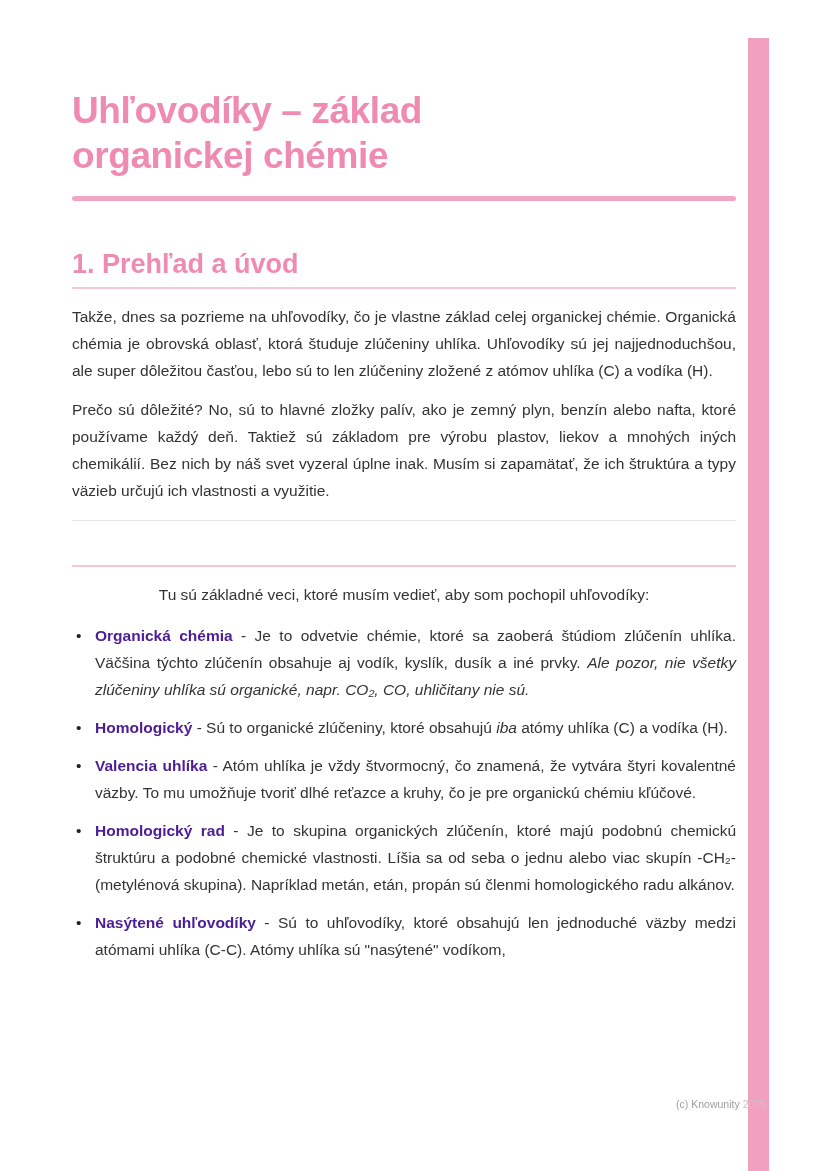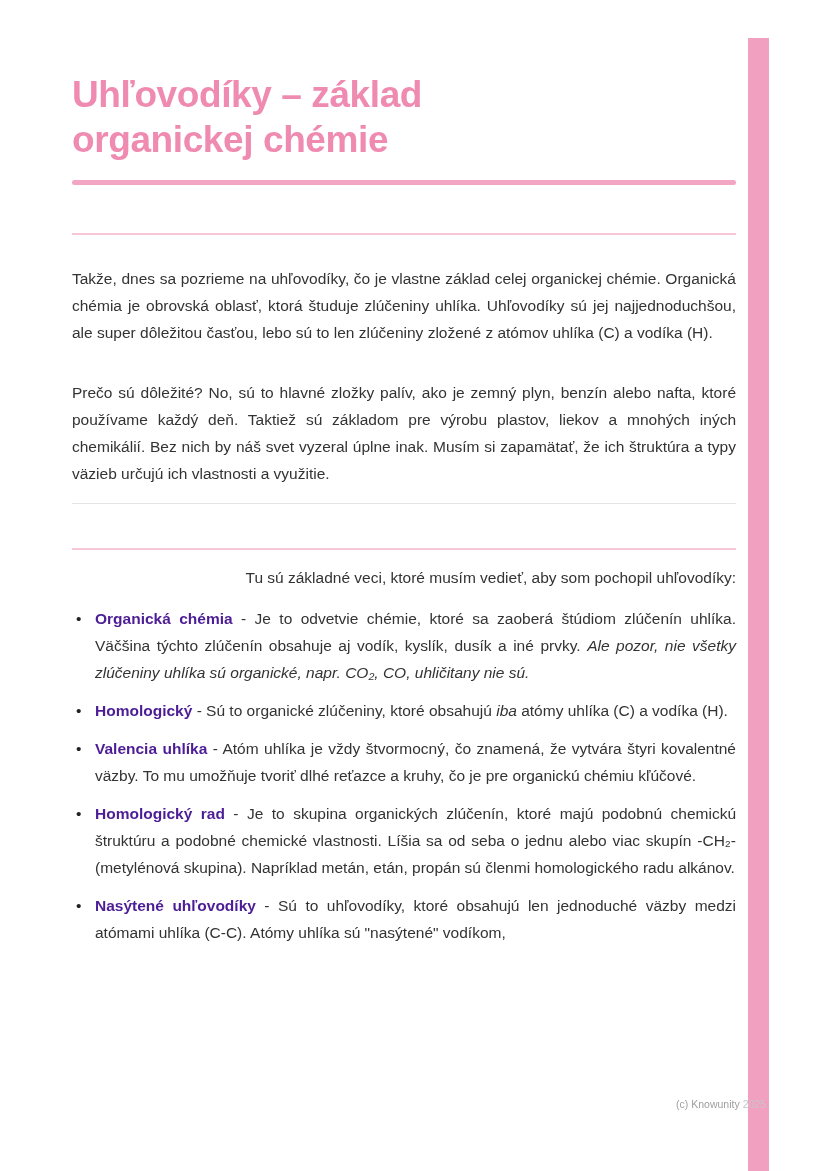"Uhľovodíky – základ" .content { top: 0 -> 16px }
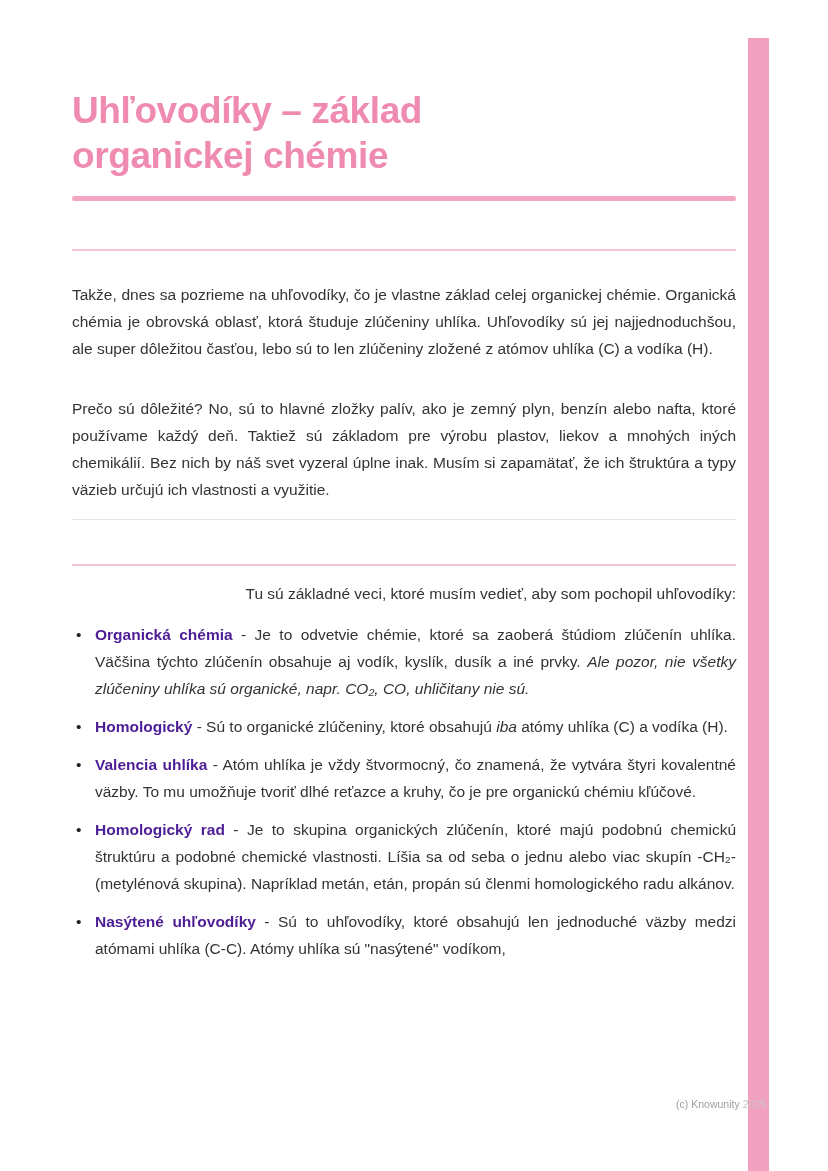"1. Prehľad a úvod" h2.section-heading { html: none -> <h2>1. Prehľad a úvod</h2> }
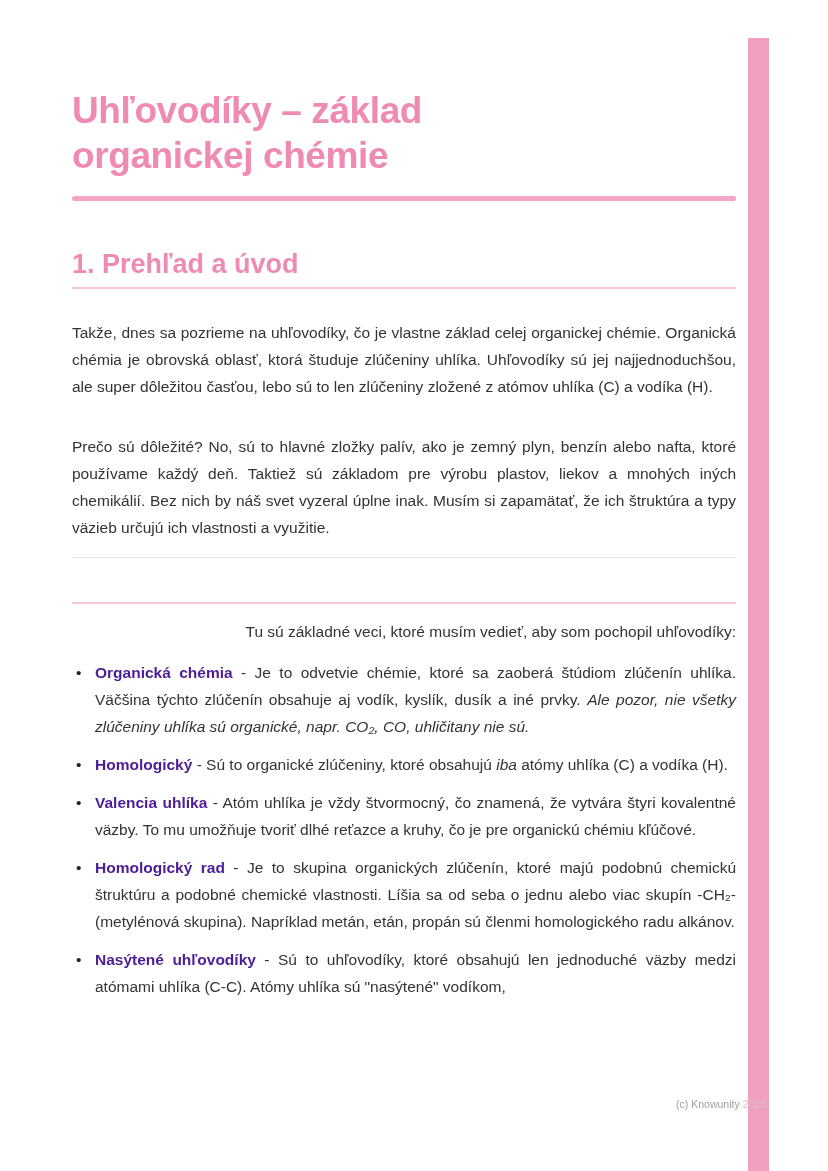"Takže, dnes sa pozrieme na" .body-text.first { margin-top: 30px -> 14px }
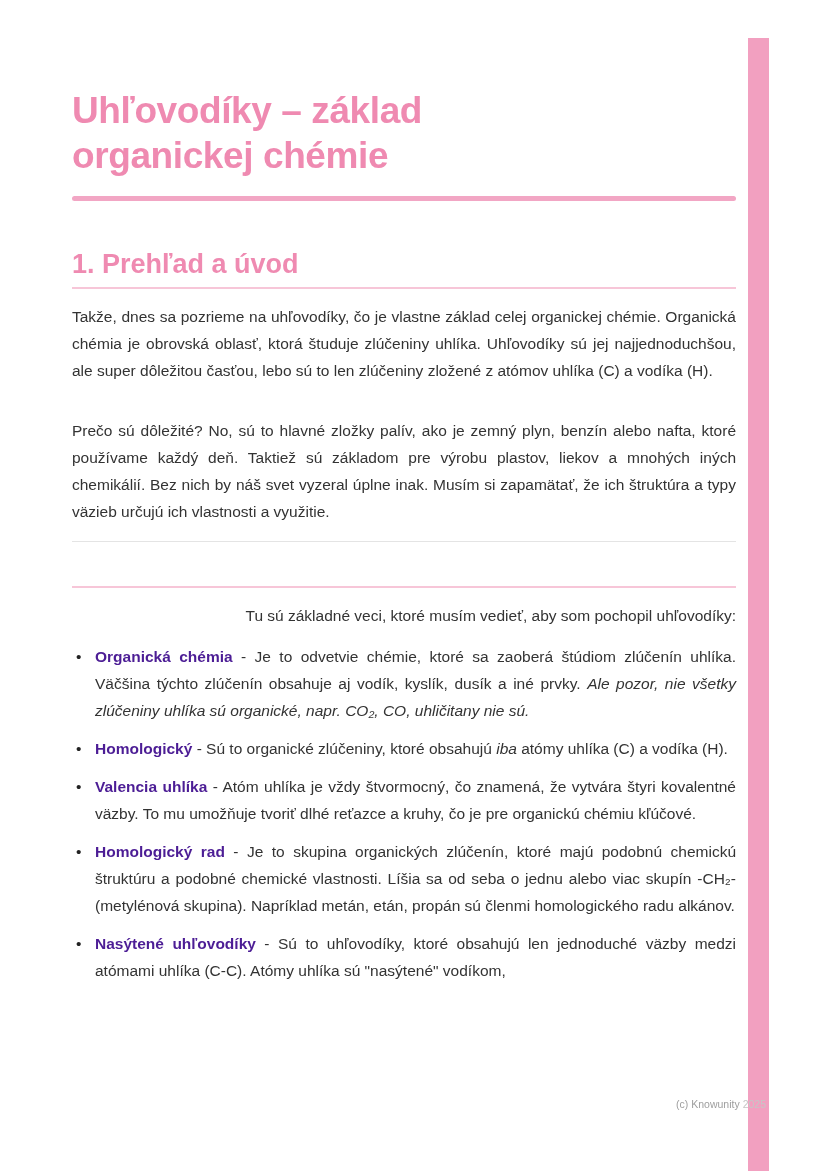"Prečo sú dôležité? No, sú" .body-text { margin-top: 33px -> 12px }
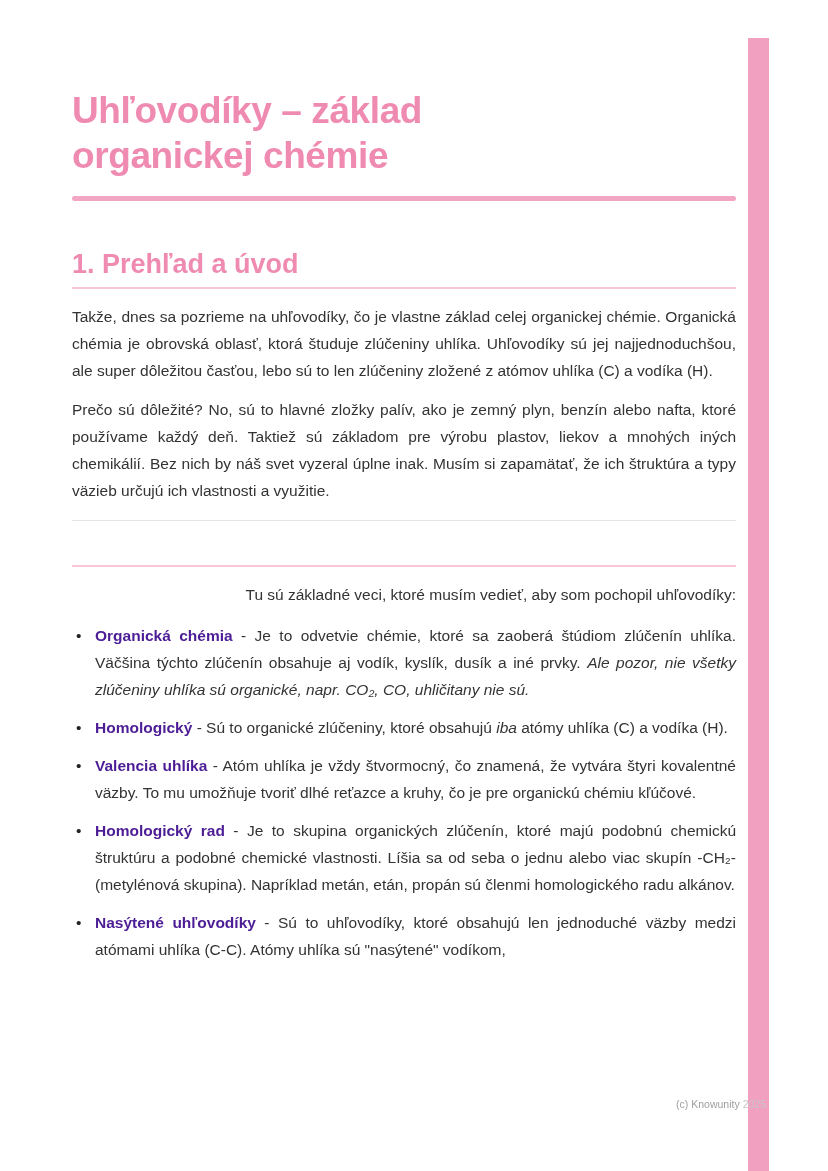"Tu sú základné veci, ktoré" .intro { text-align: right -> center }
